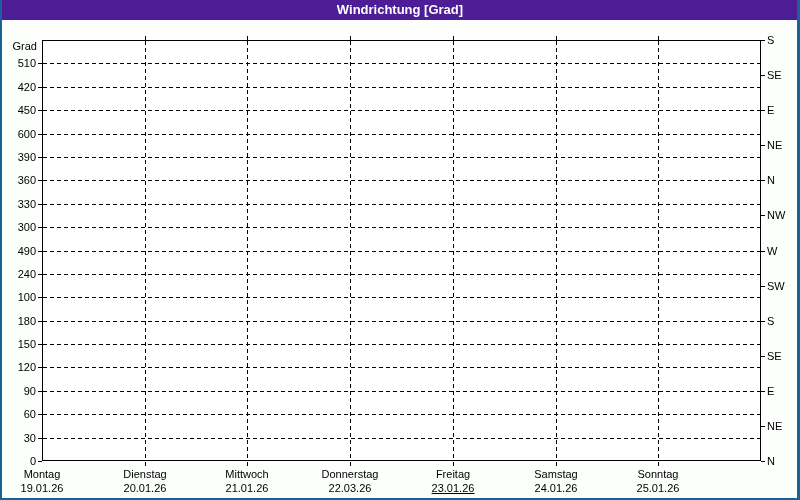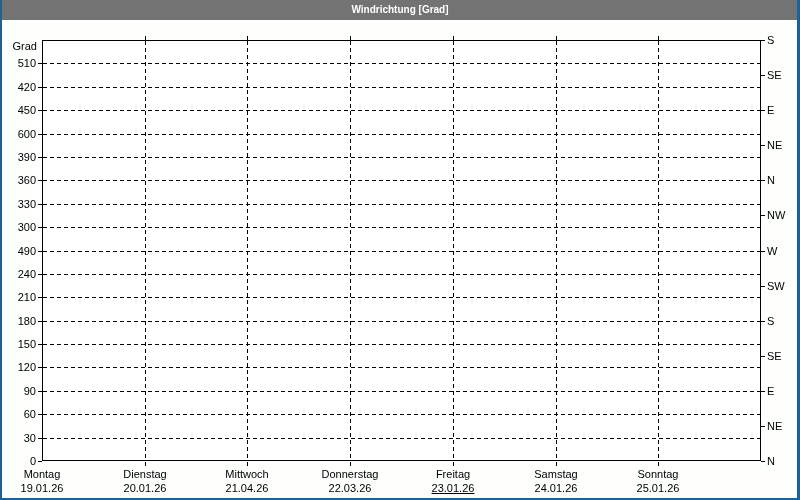"Windrichtung [Grad]" .titlebar { background: #737373 -> #4c1d95; font-size: 10px -> 13px }
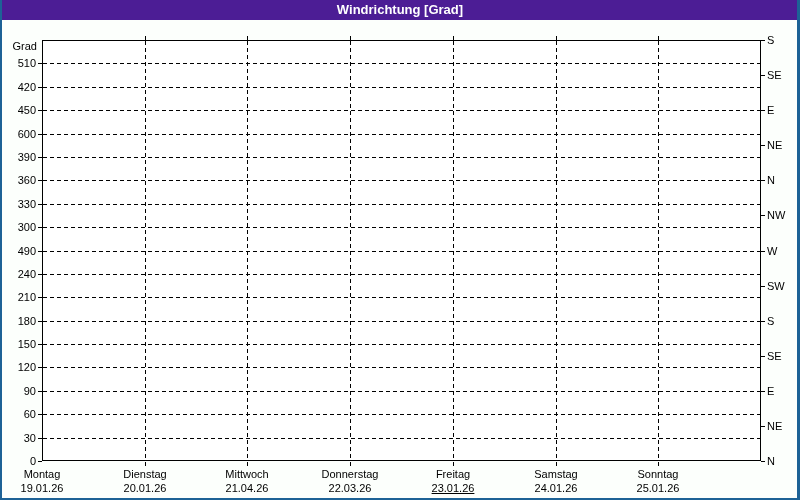"210" div.lbl { text: 210 -> 100 }
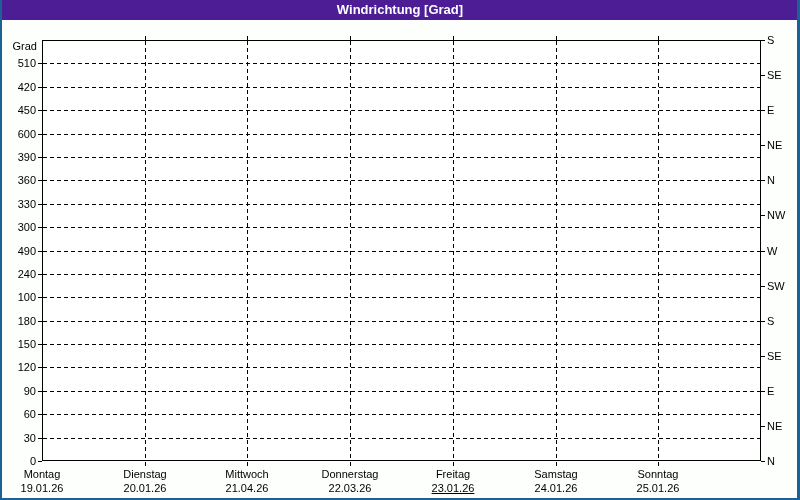"21.04.26" div.lbl { text: 21.04.26 -> 21.01.26 }
